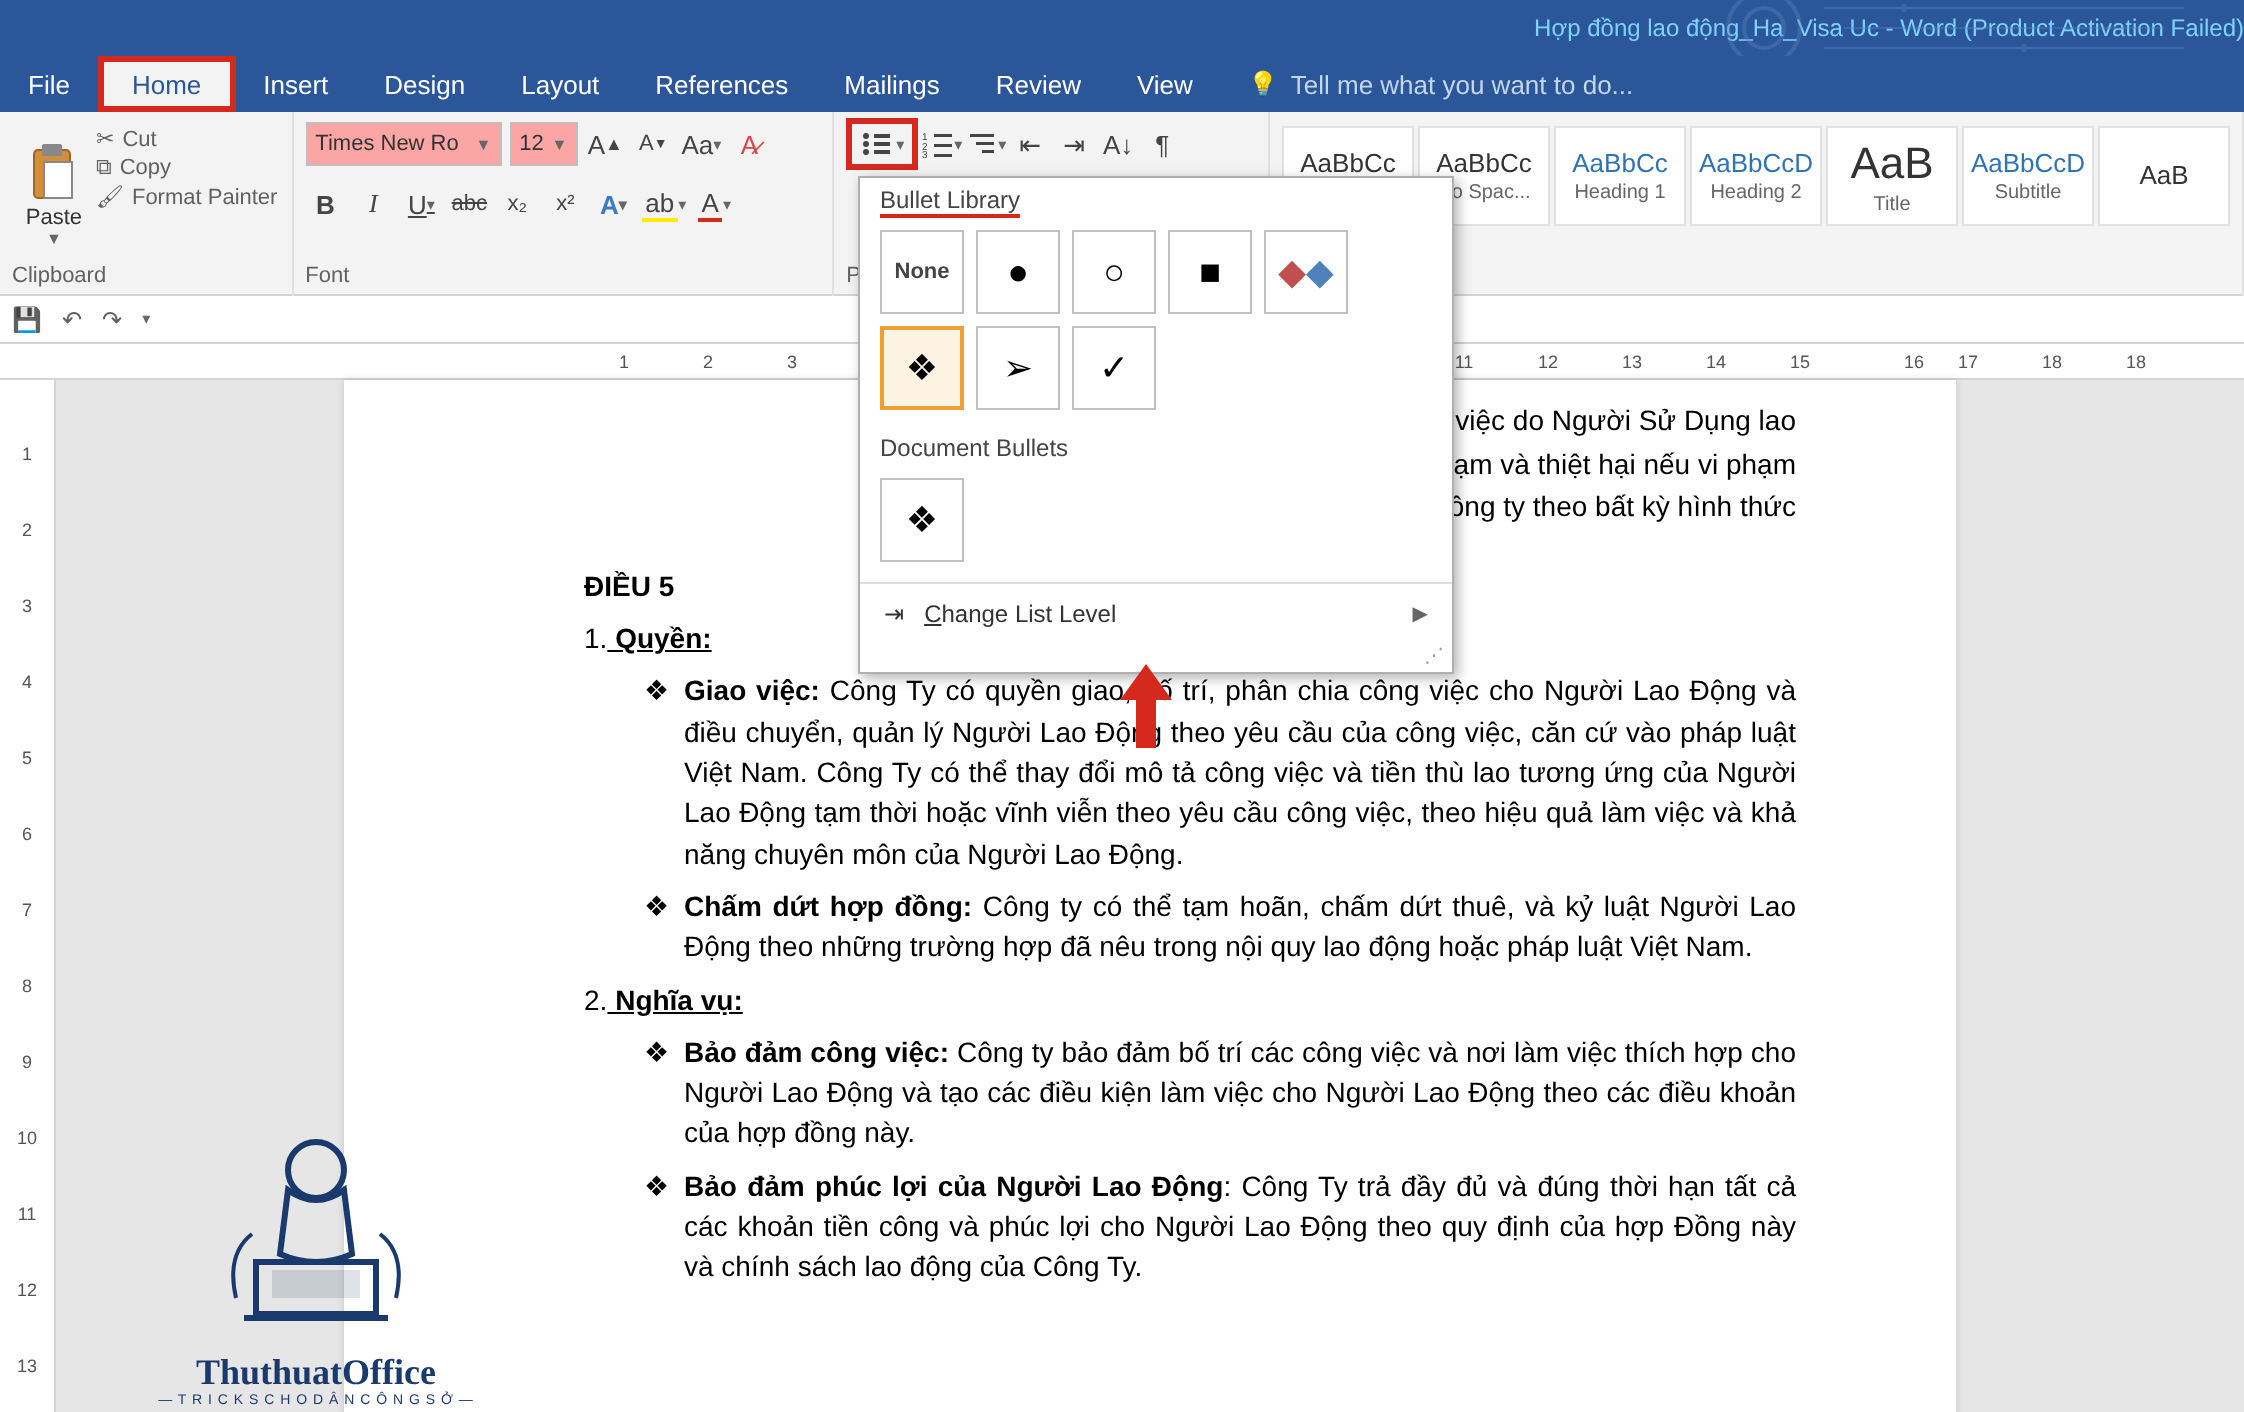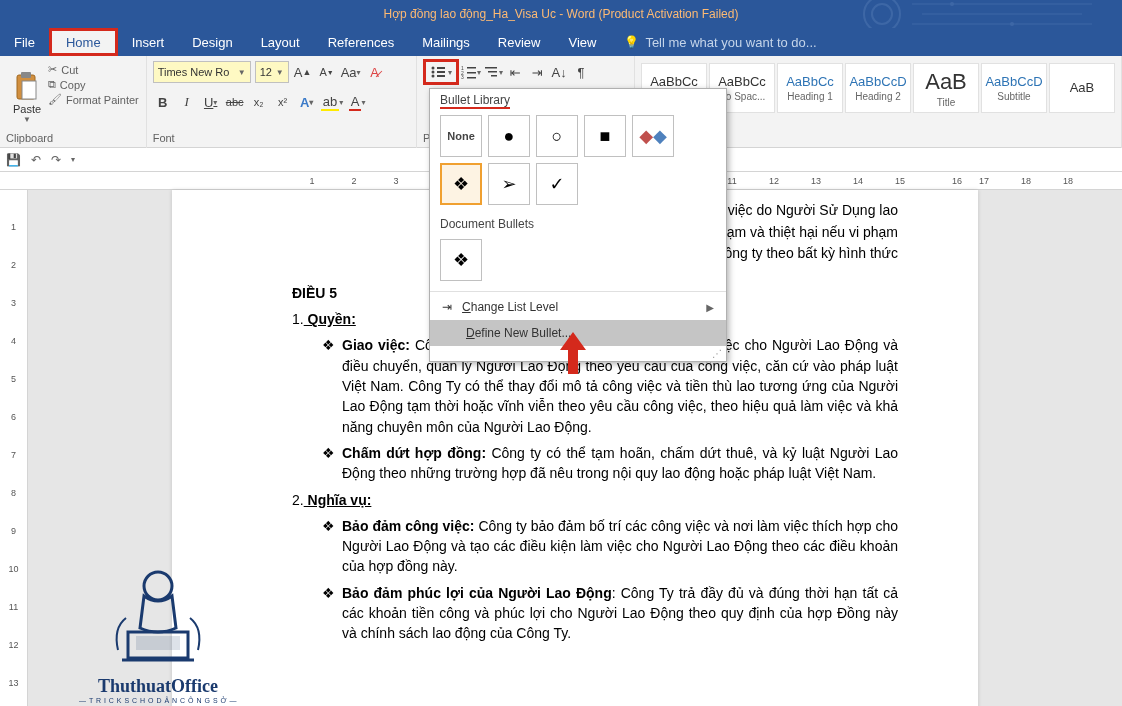"Hợp đồng lao động_Ha_Visa Uc" .titlebar { color: #fdba74 -> #7dd3fc; justify-content: center -> flex-end }
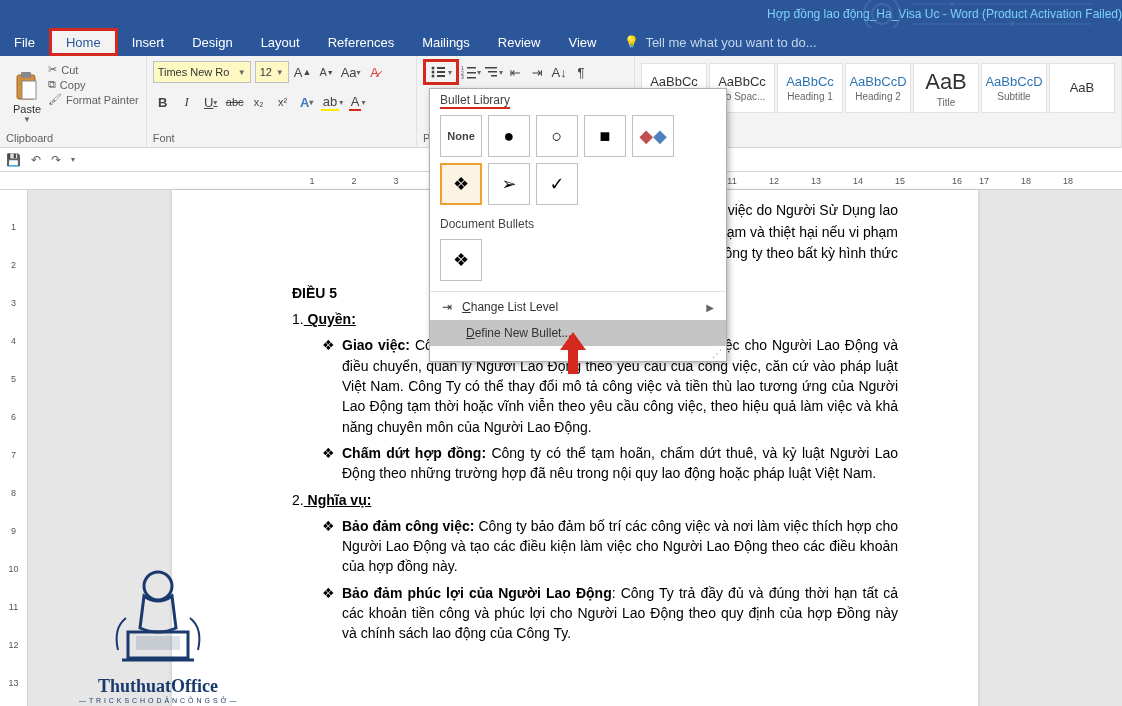"Times New Ro" .font-combo { background: #fef9c3 -> #fca5a5 }
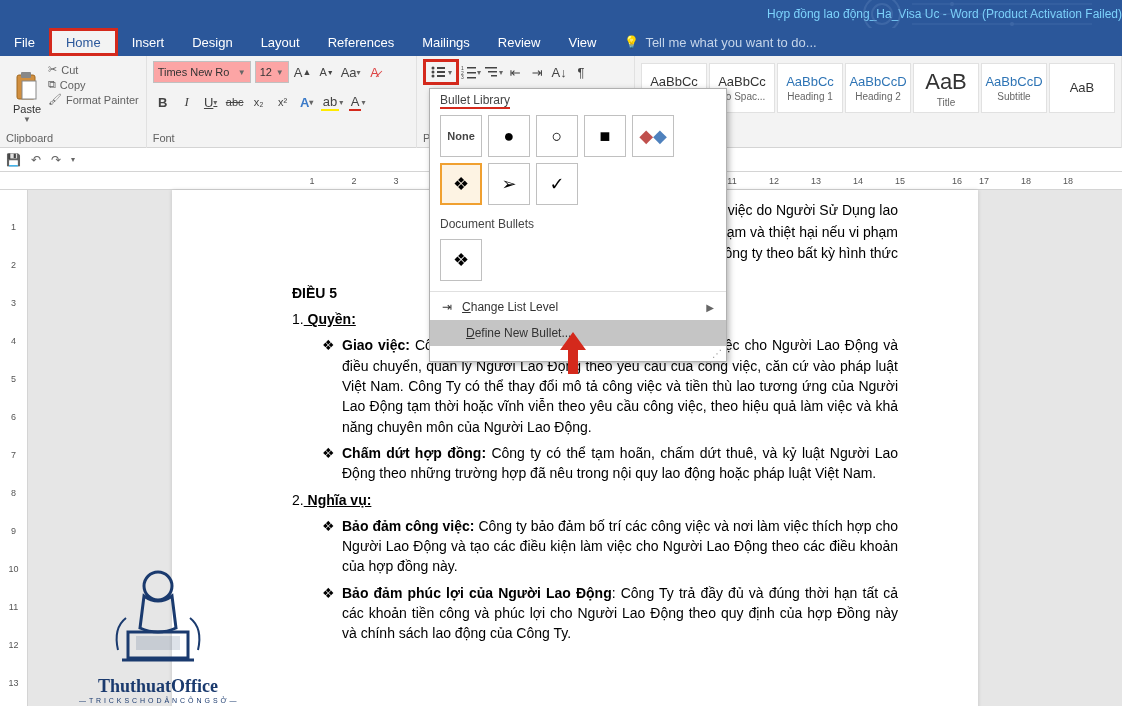"Define New Bullet..." div.menu-item { html: <div> <span></span> <span><span>D</span><span>efine New Bullet...</span></span> </div> -> none }
